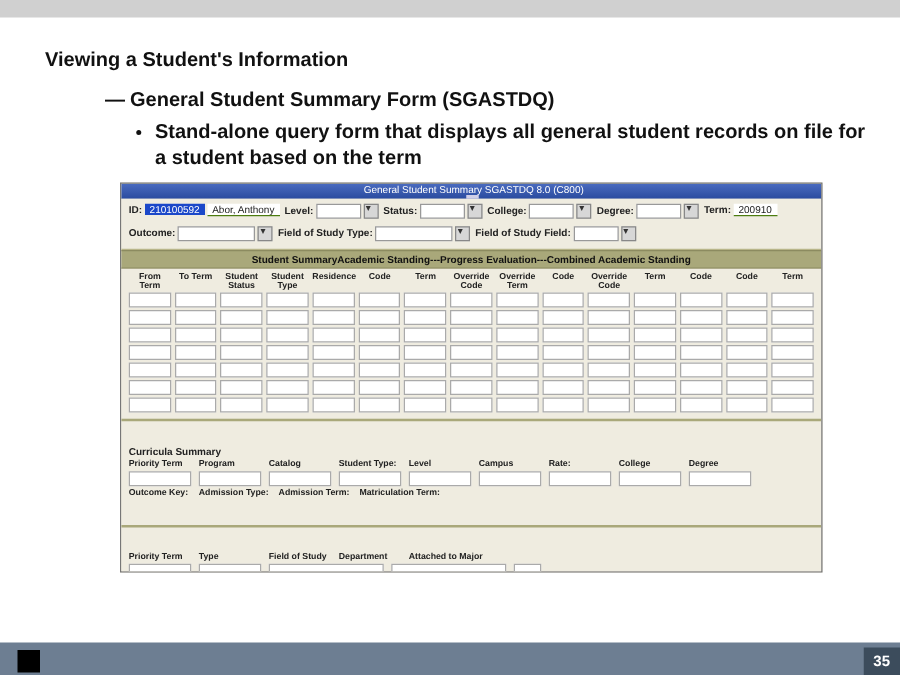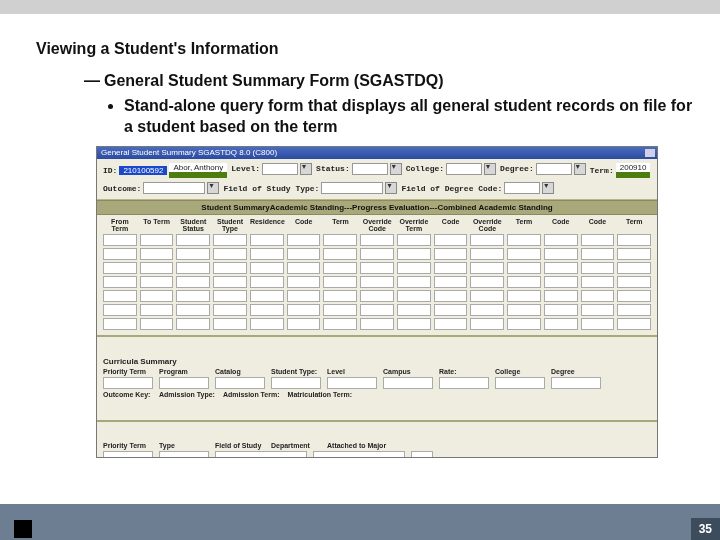"General Student Summary SGASTDQ 8.0" .shot .winbar { flex-direction: none -> column }
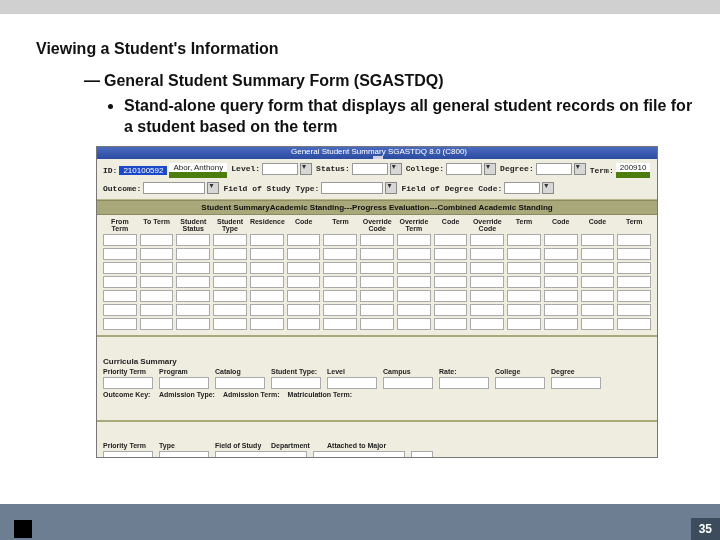"ID:" .shot label { font-family: Liberation Mono, monospace -> none }
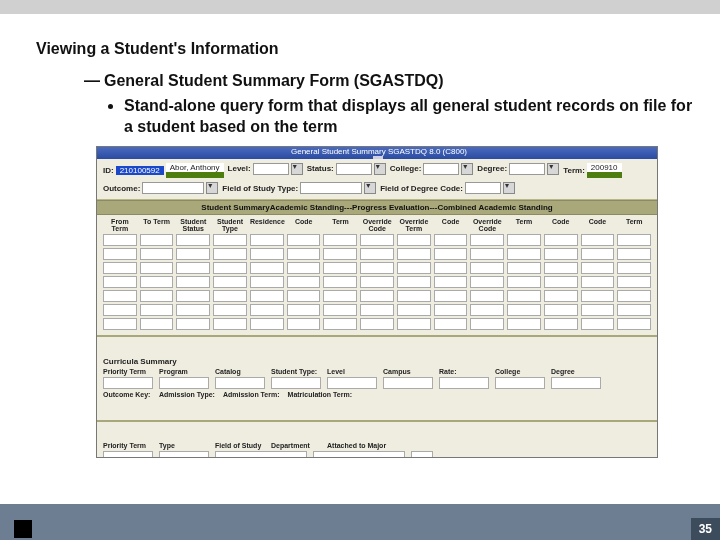"Abor, Anthony" .shot .namebox { border-bottom: 6px solid #4d7c0f -> 1px solid #4d7c0f }
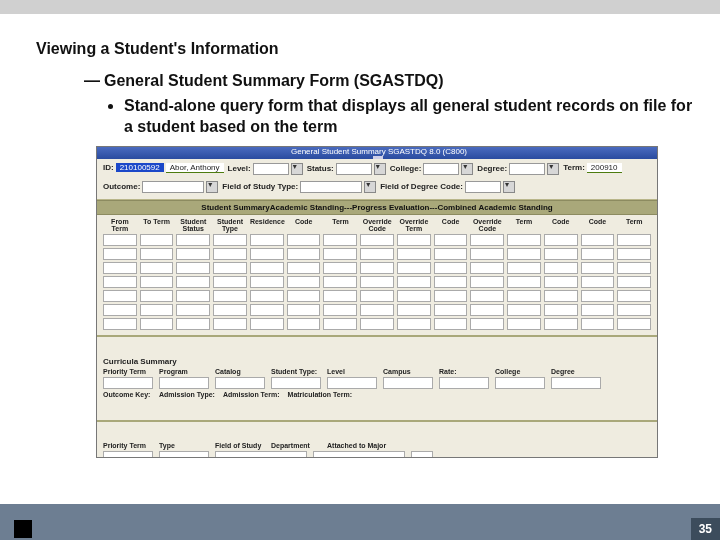"Field of Degree Code:" label { text: Degree Code -> Study Field }
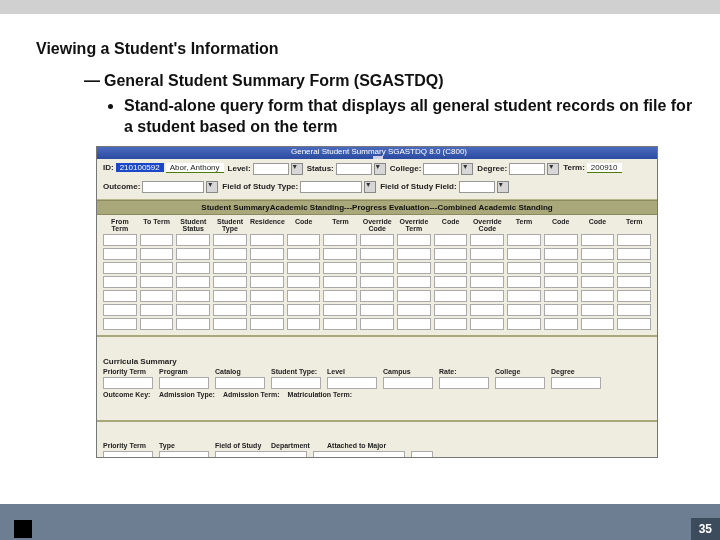"35" .footer { height: 36px -> 26px }
